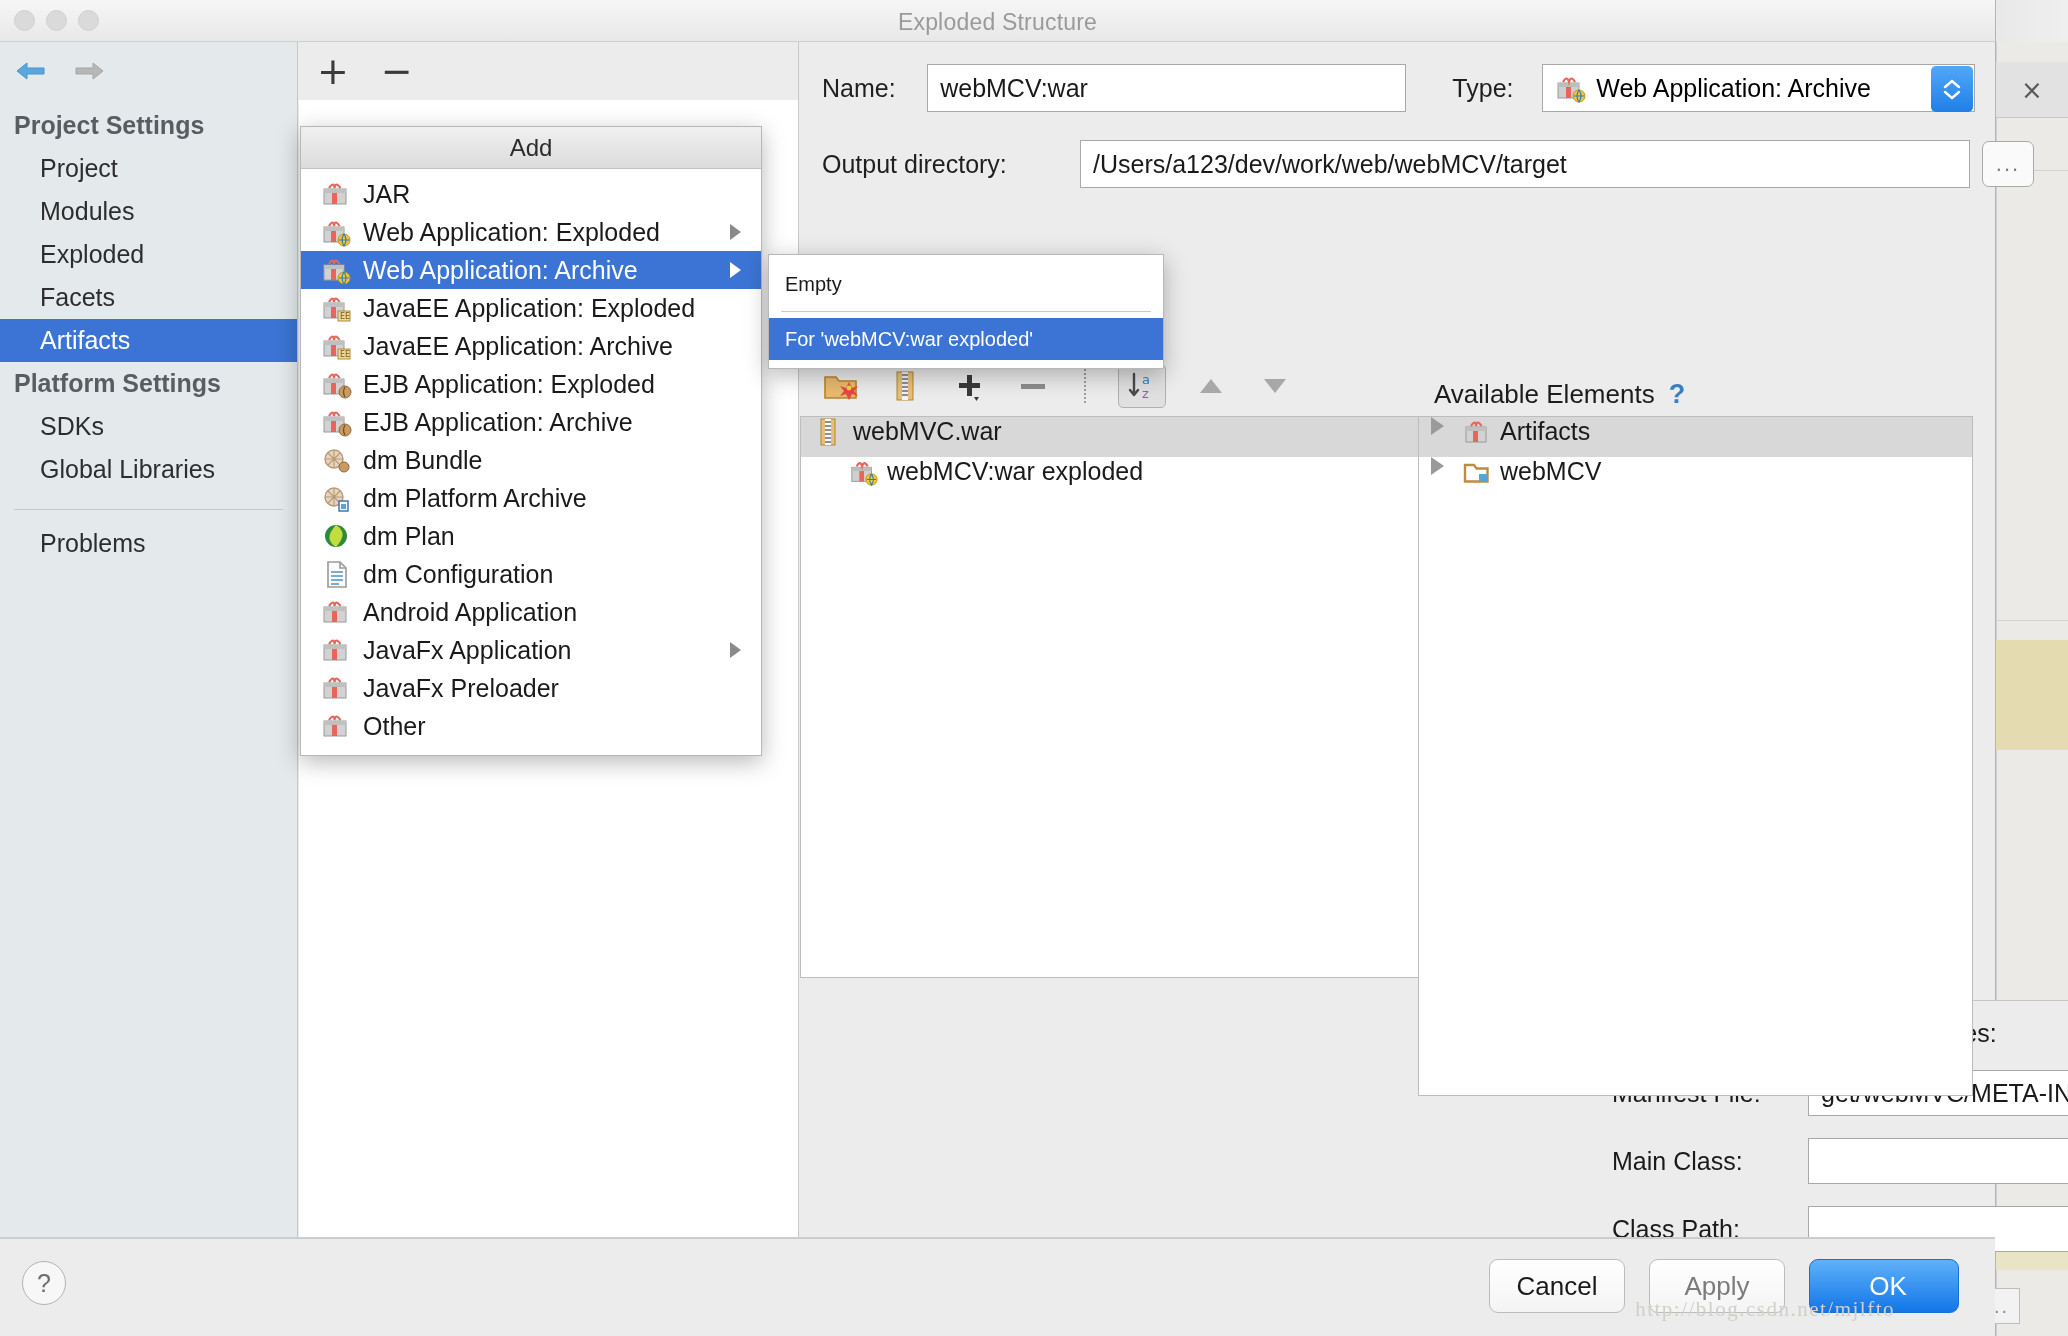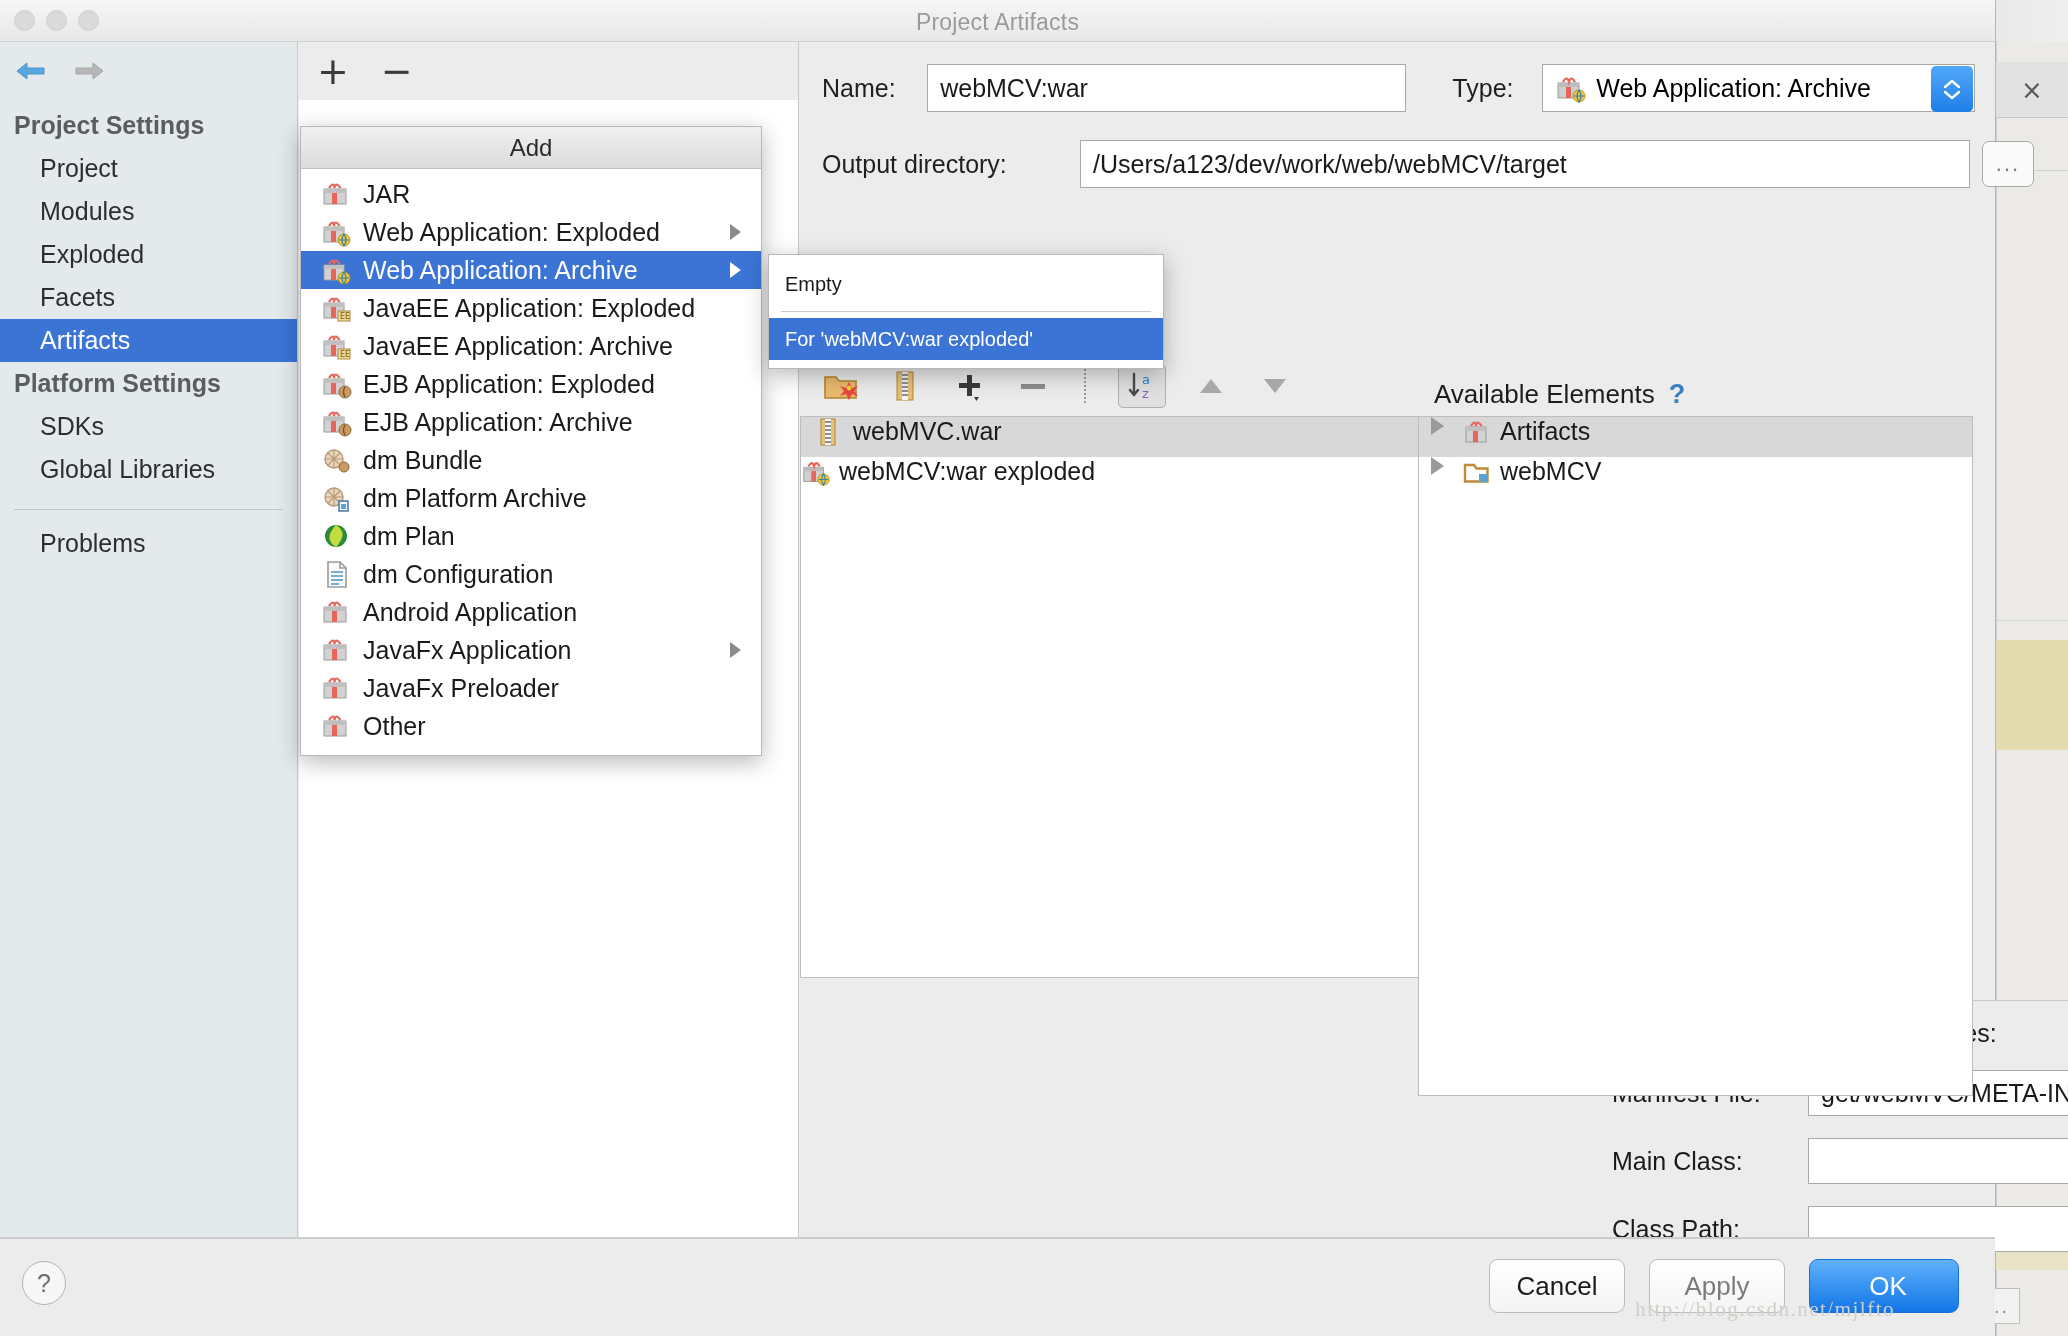"Project Artifacts" div { text: Project Artifacts -> Exploded Structure }
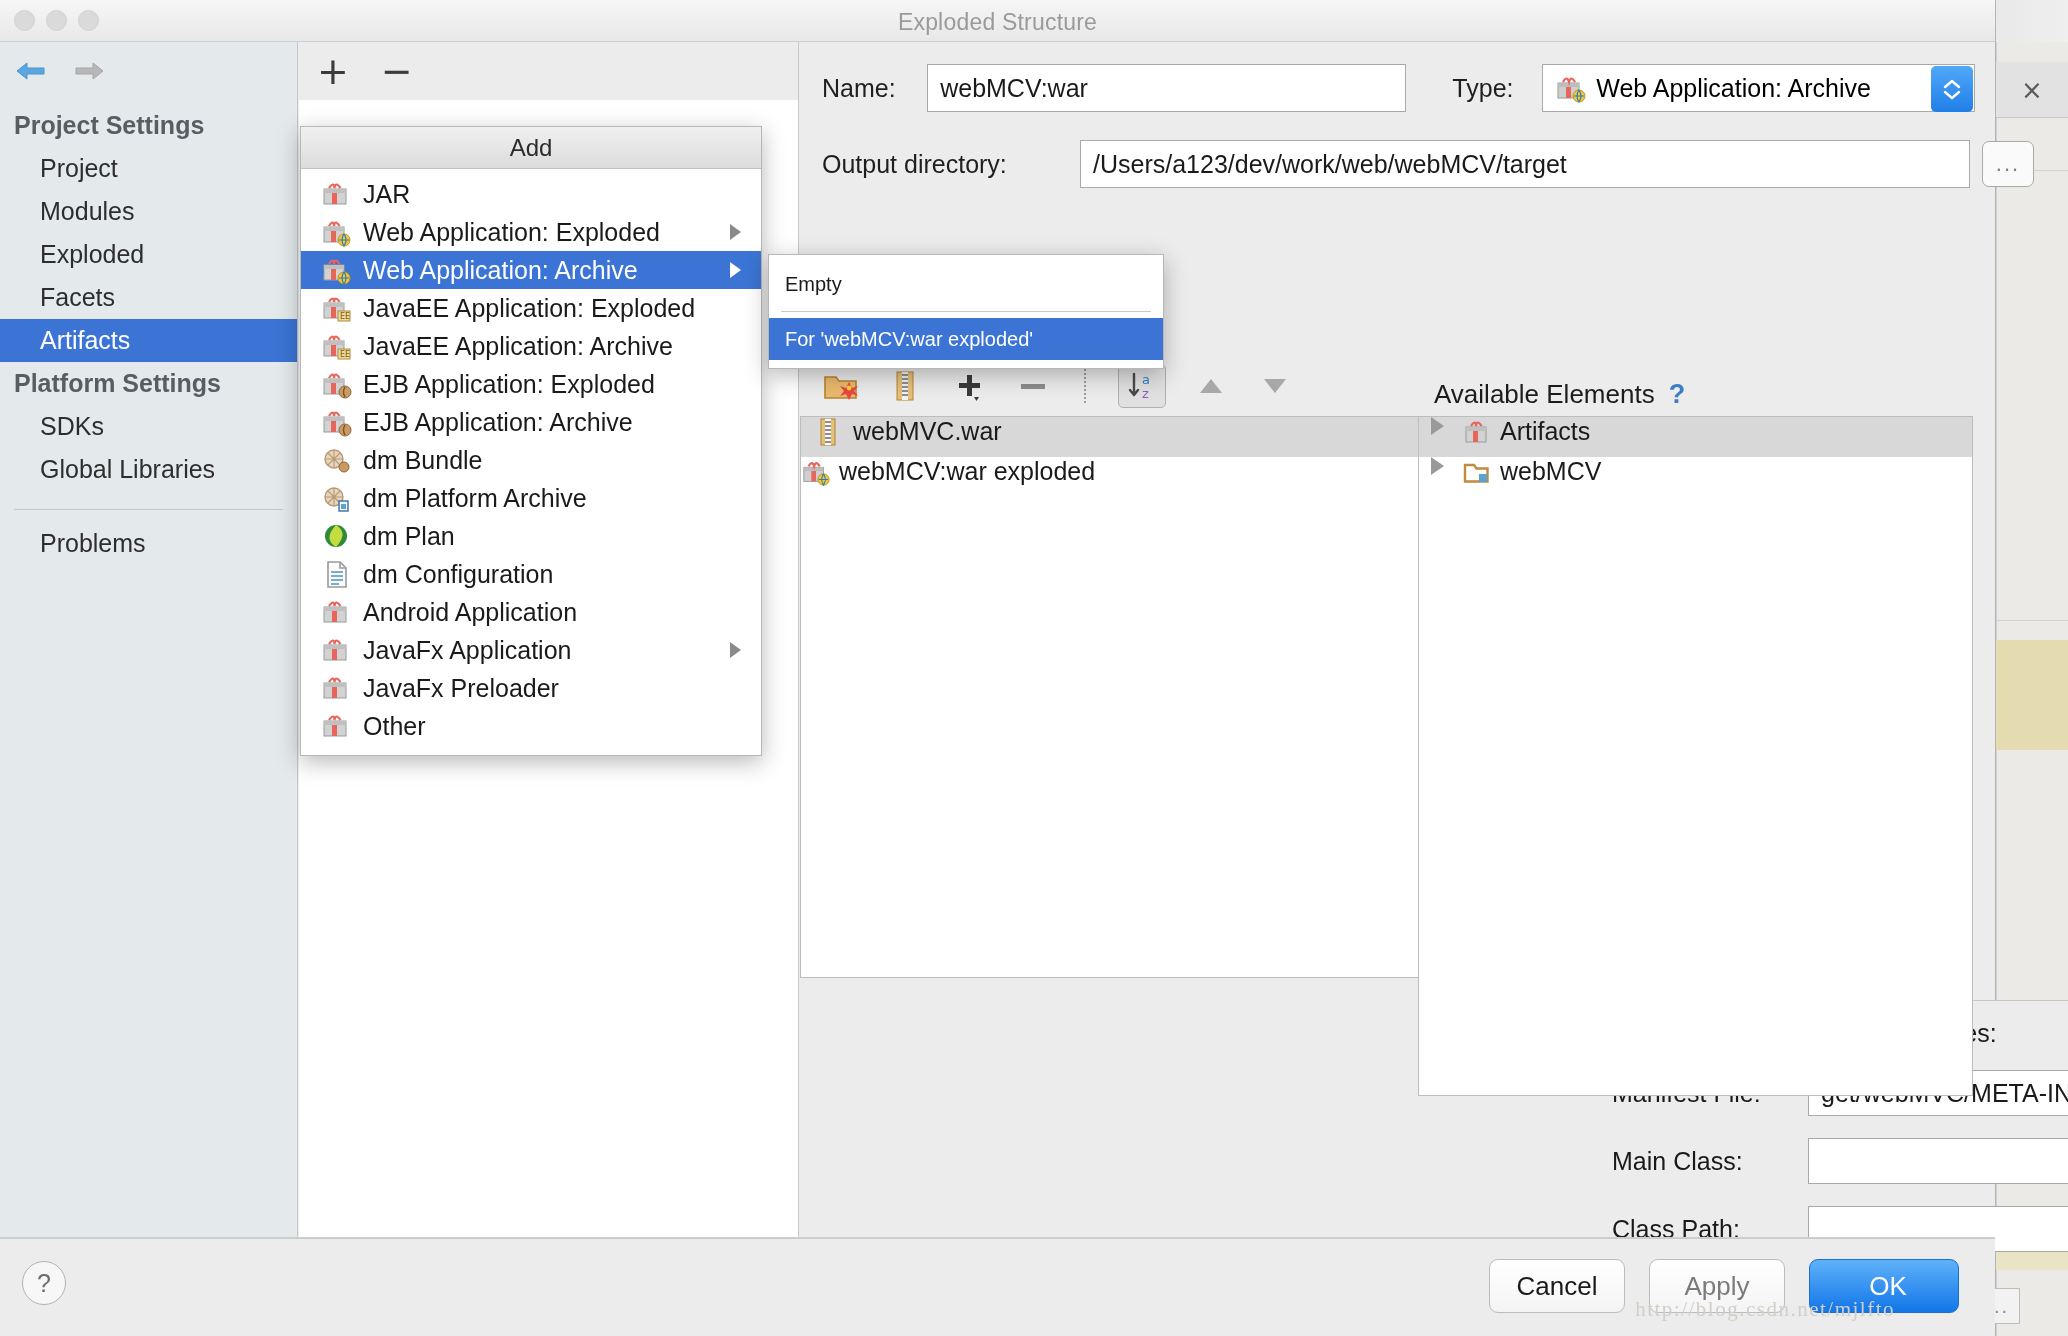"webMCV:war exploded" div.tree-row { padding-left: none -> 48px }
